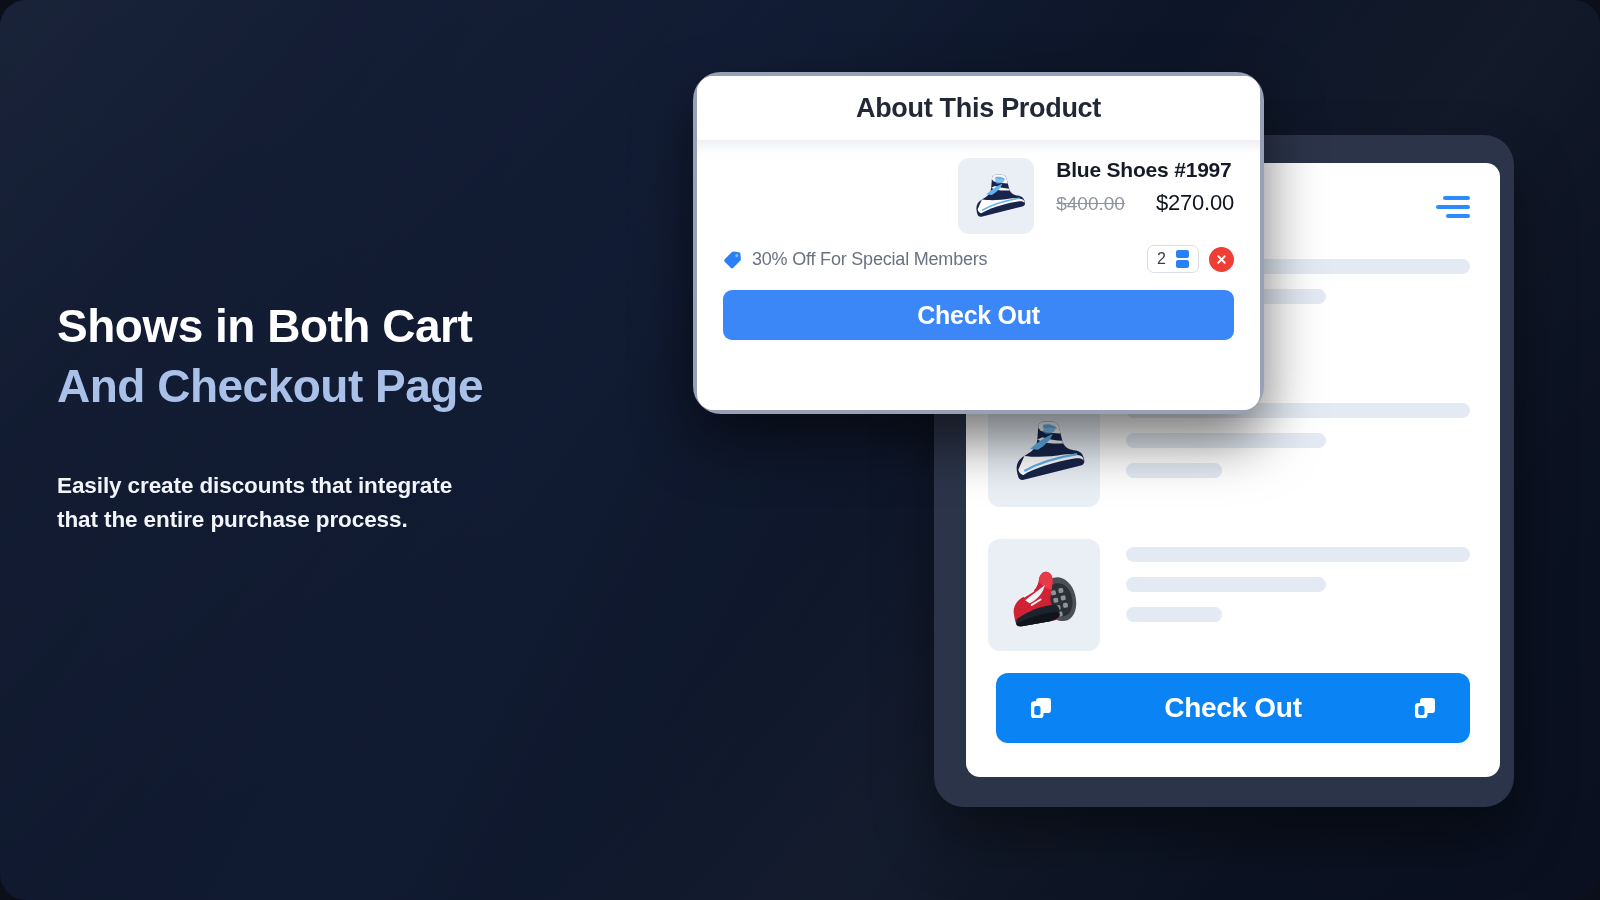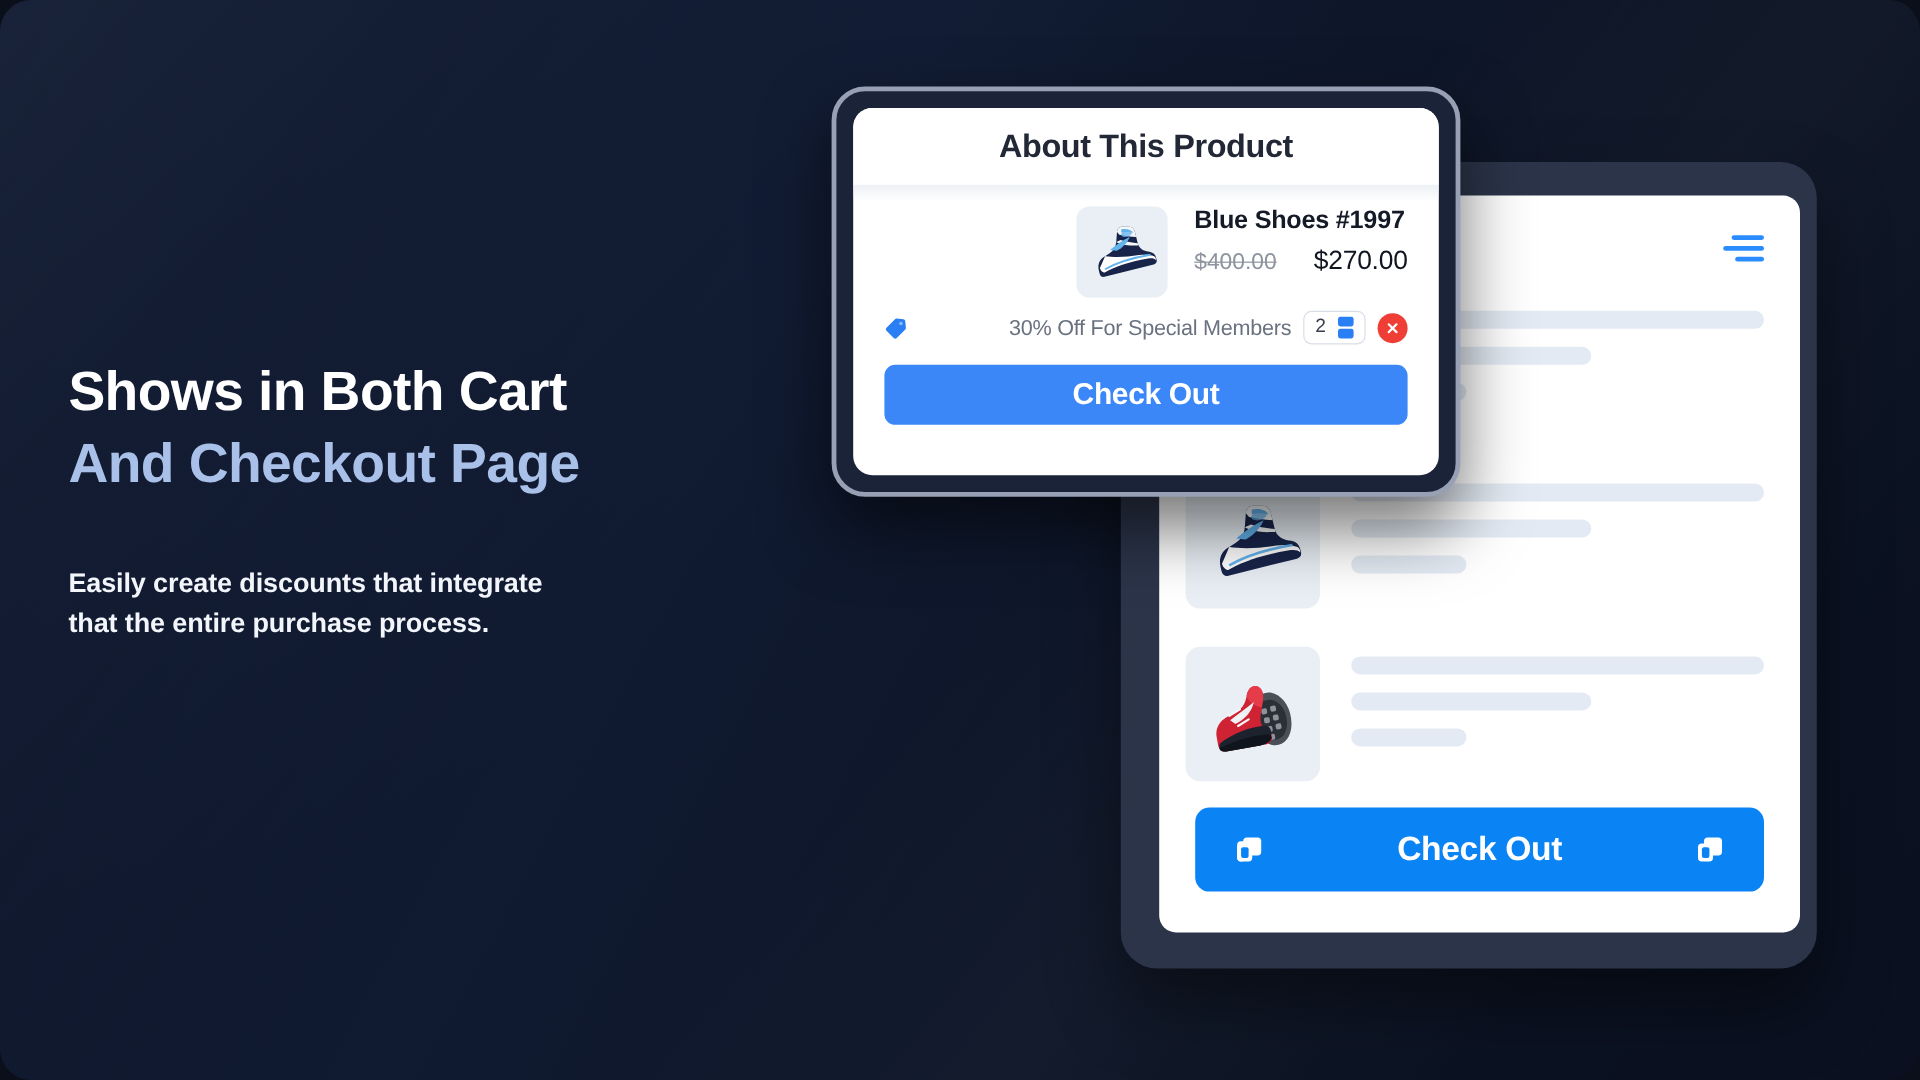"About This Product" .prod-device { padding: 14px -> none; width: 524px -> 571px }
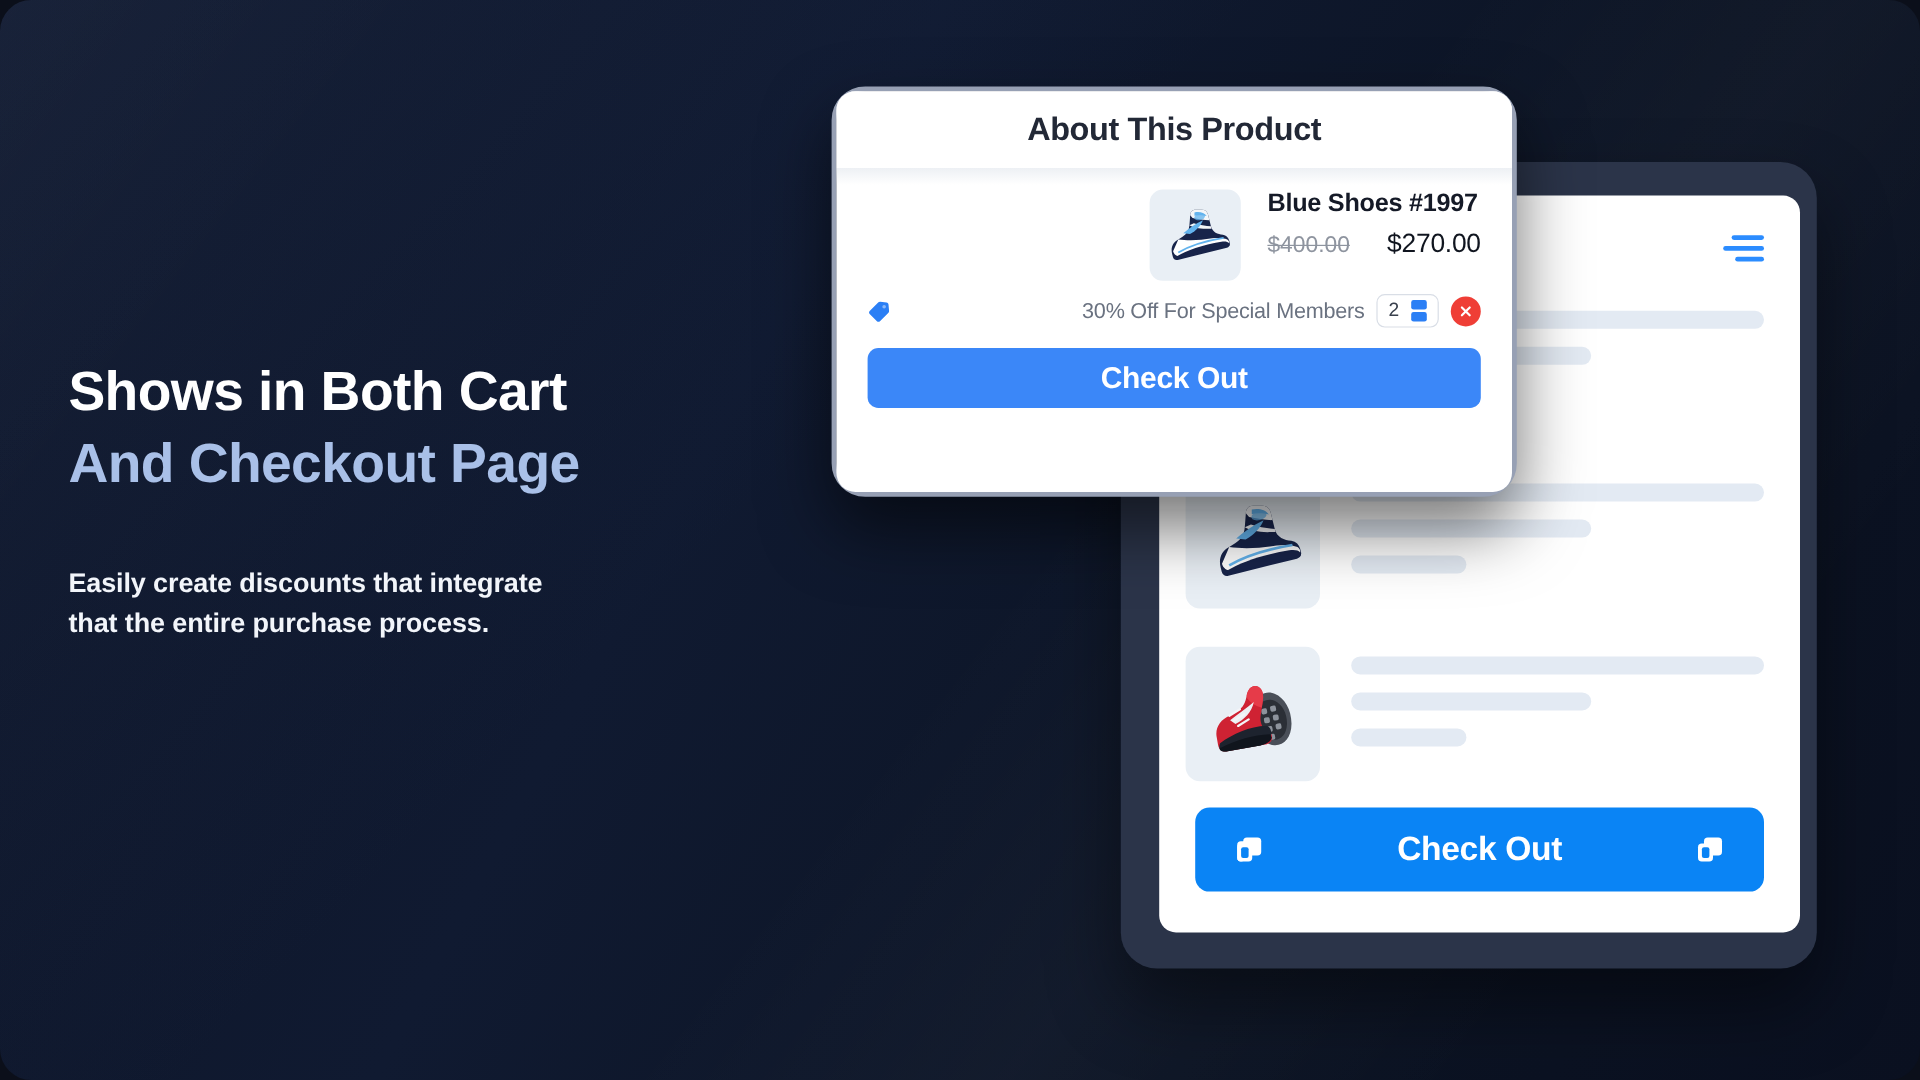"30% Off For Special Members" .promo-row { text-align: right -> none }
